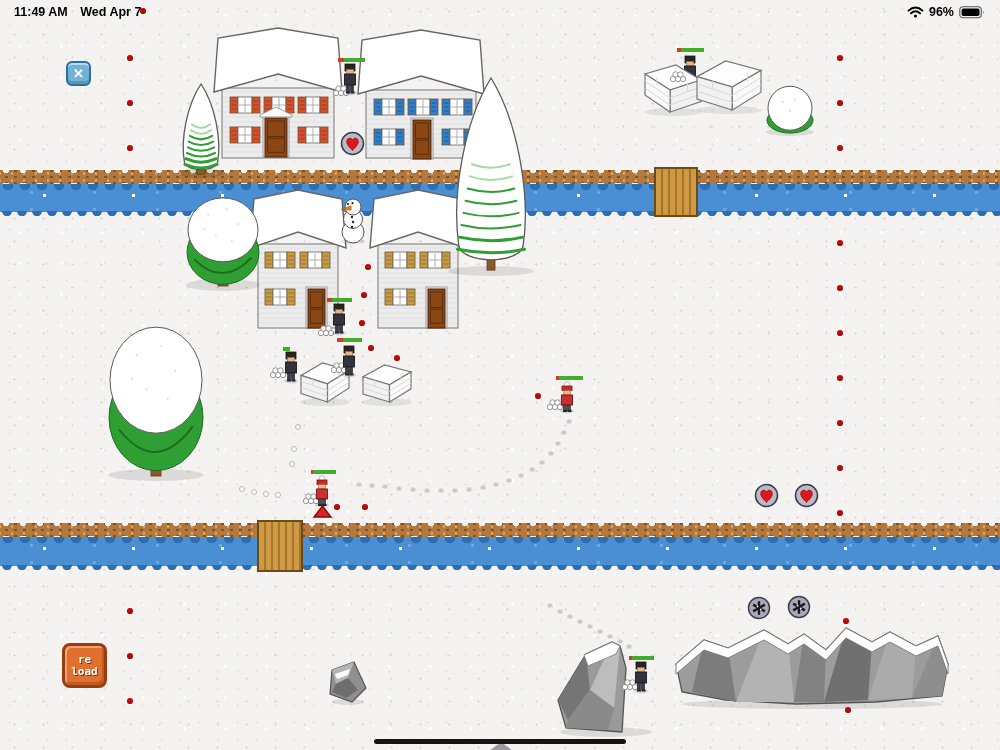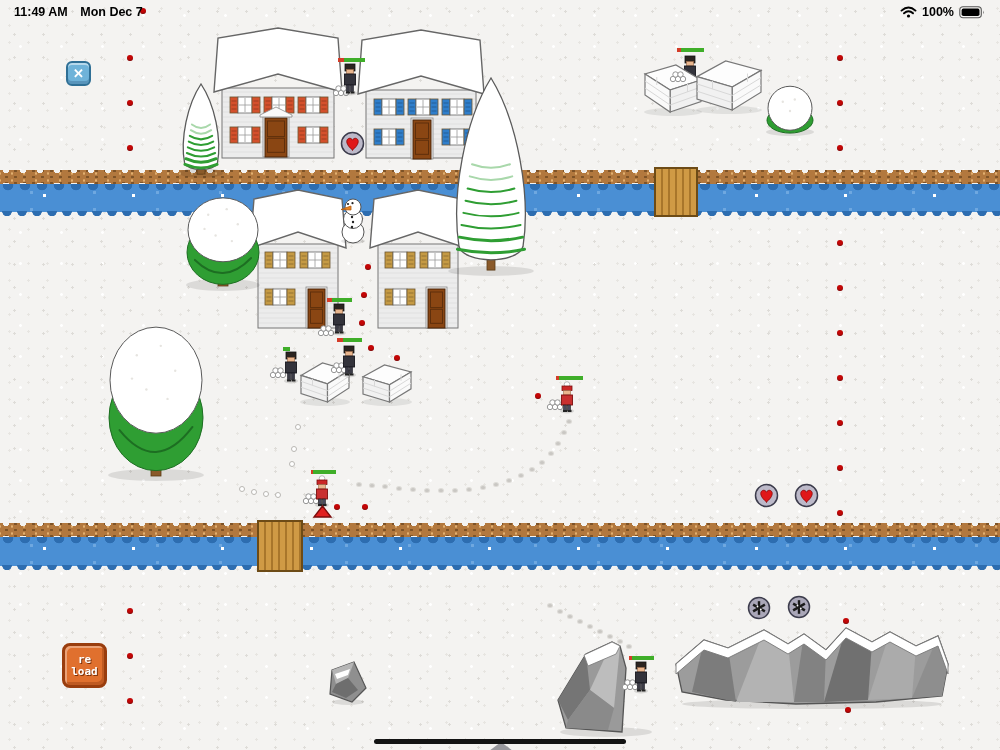"Mon Dec 7" span { text: Mon Dec -> Wed Apr }
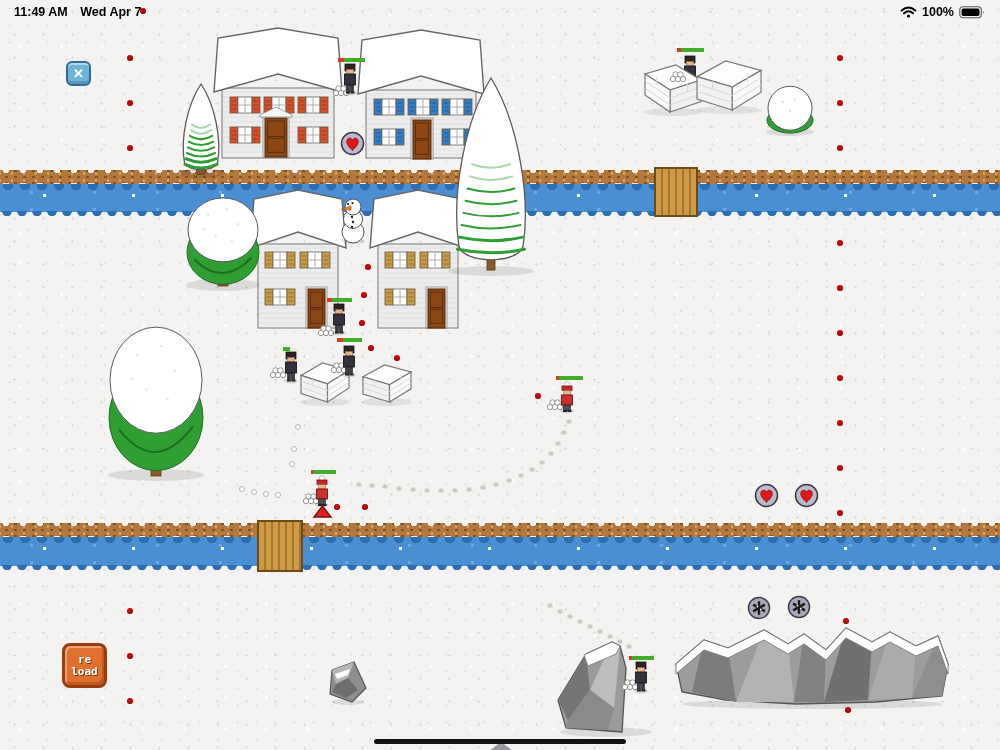"100%" span { text: 100% -> 96% }
